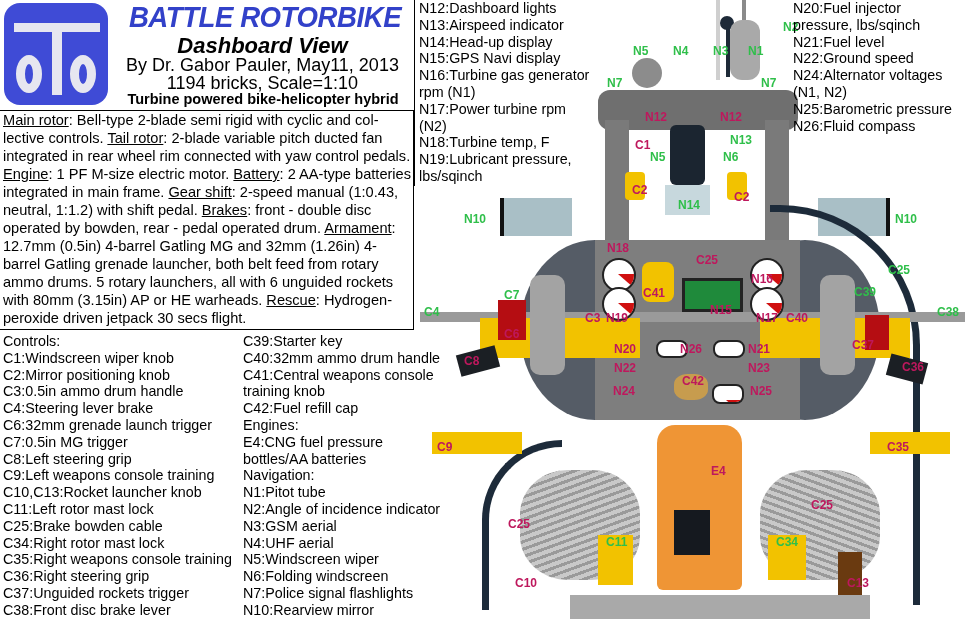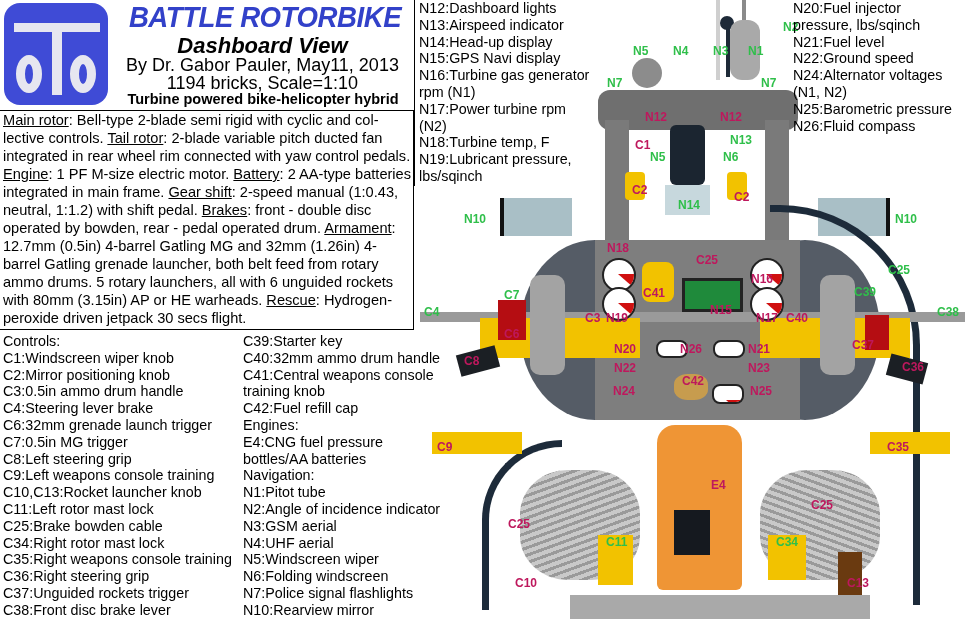"E4" div.lbl { top: 478px -> 464px }
